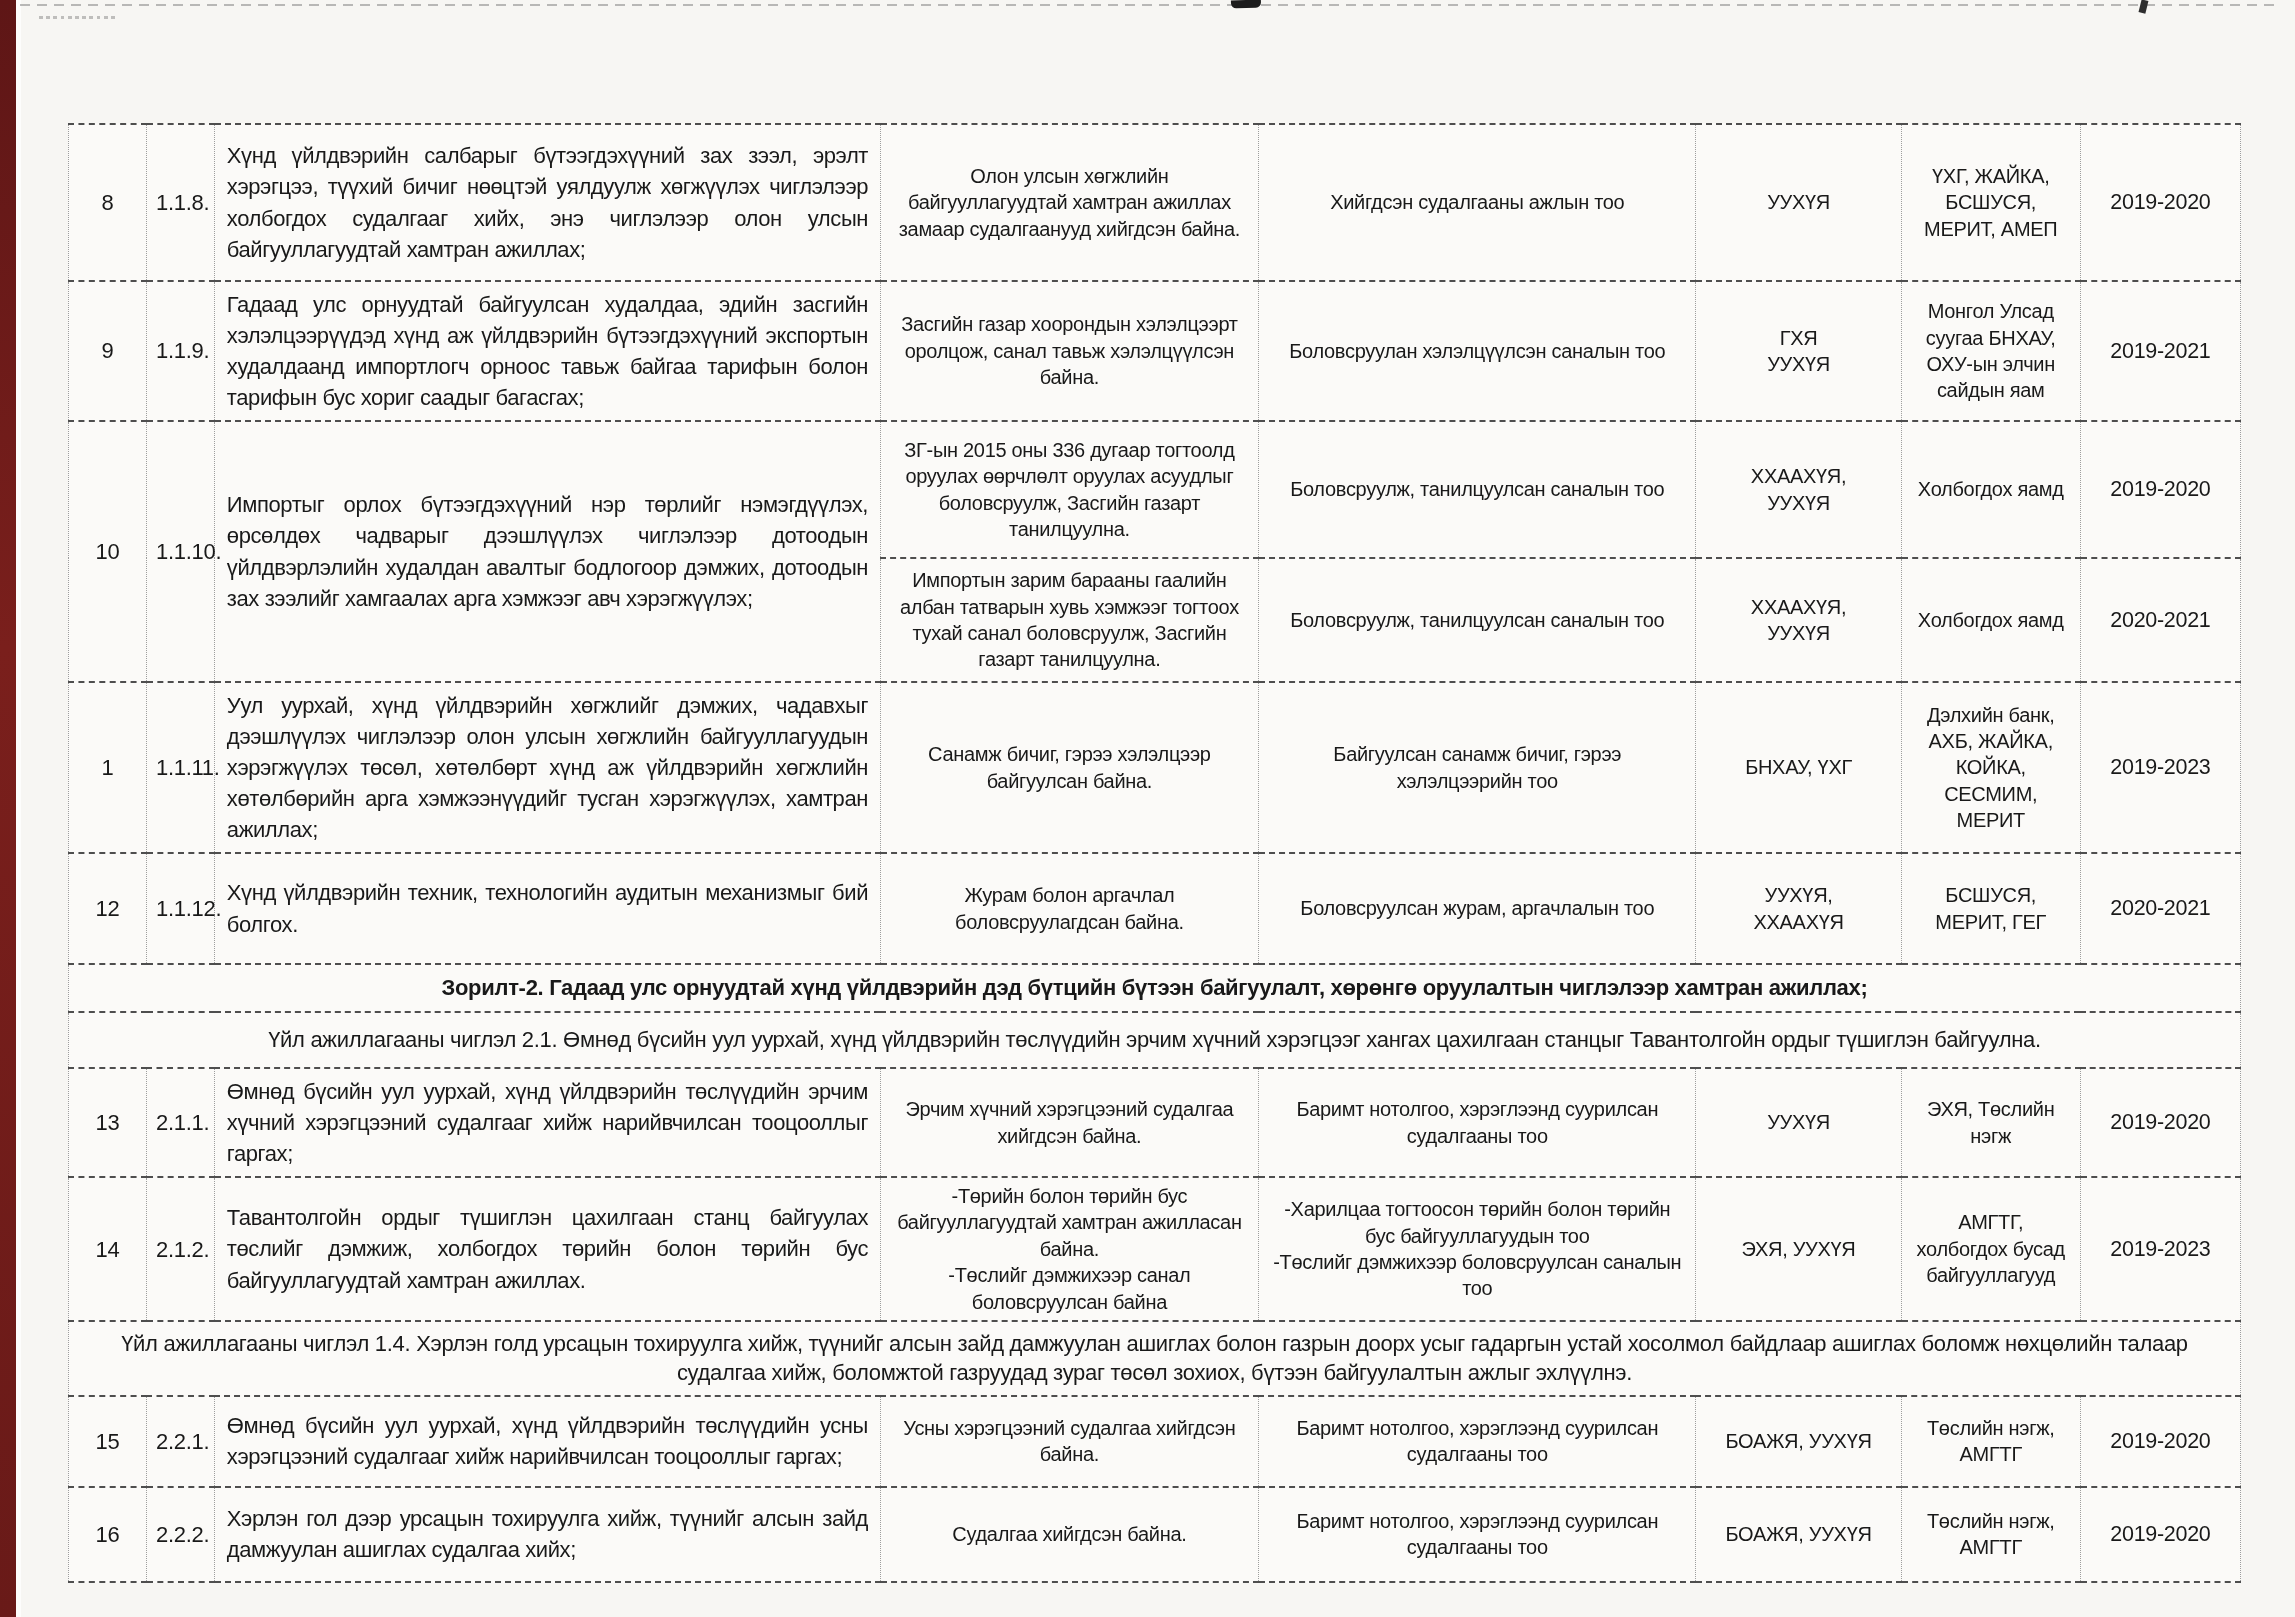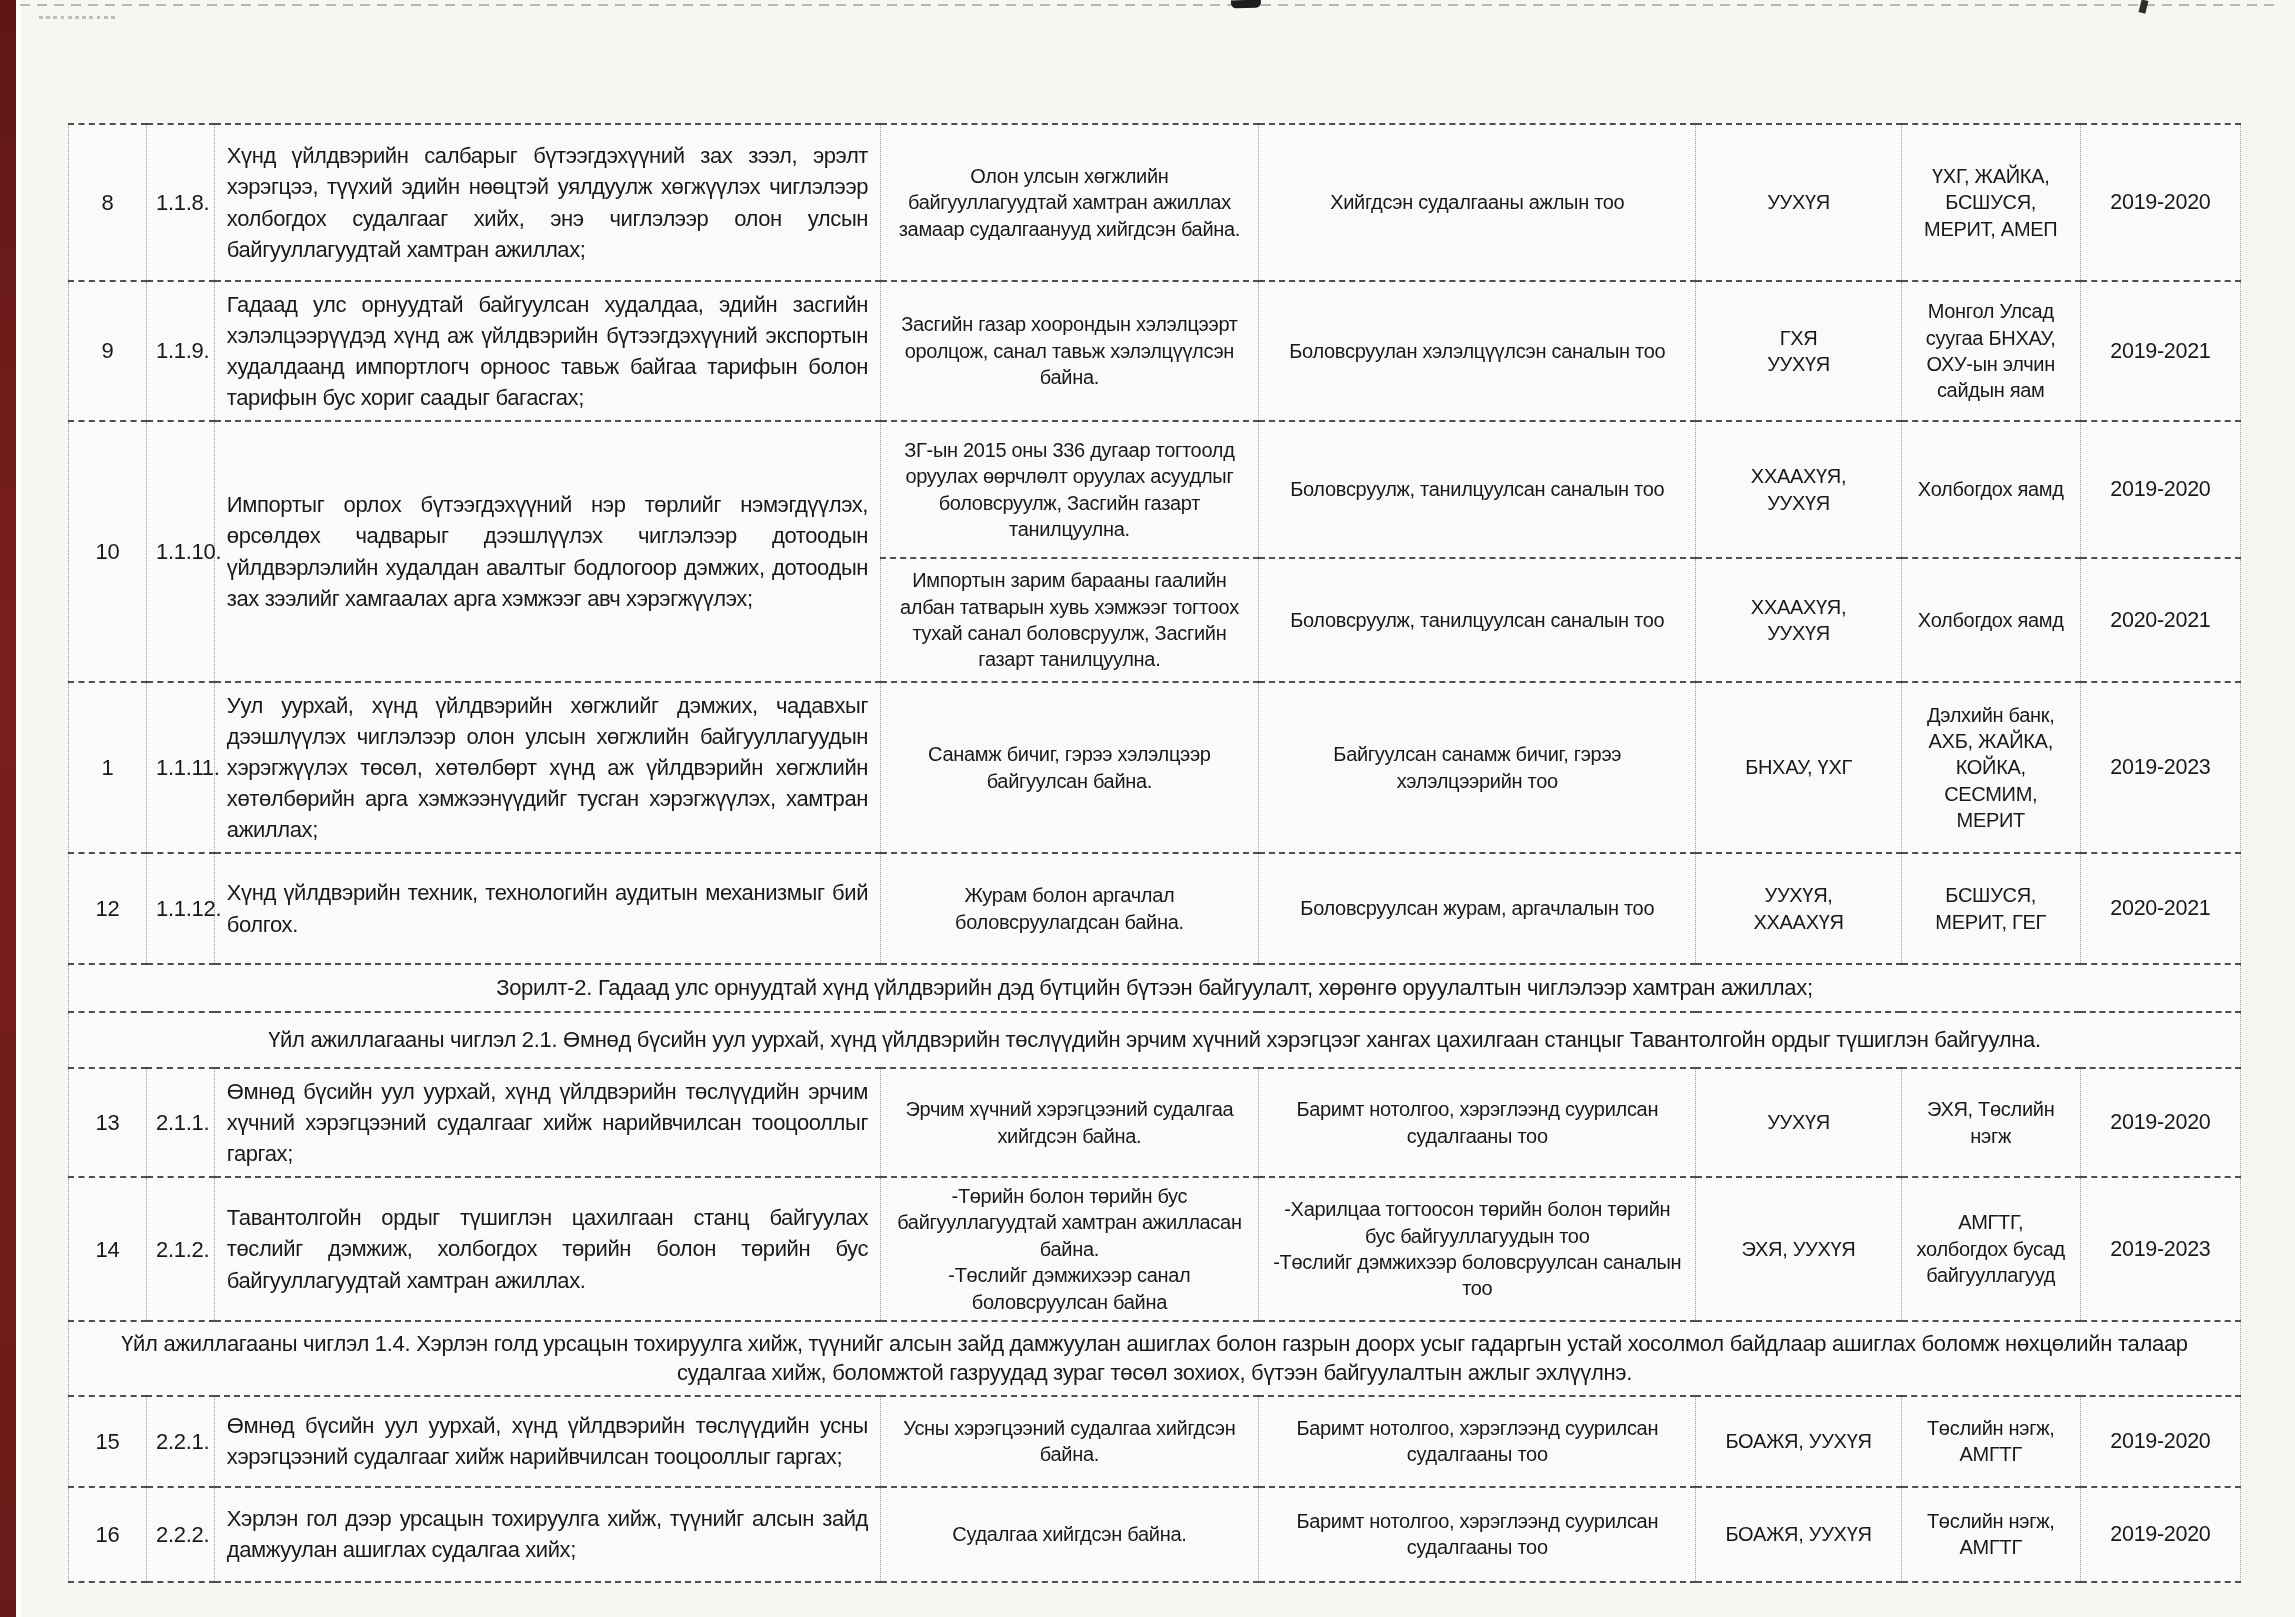"Хүнд үйлдвэрийн салбарыг бүтээгдэхүүний" td.desc { text: эдийн -> бичиг }
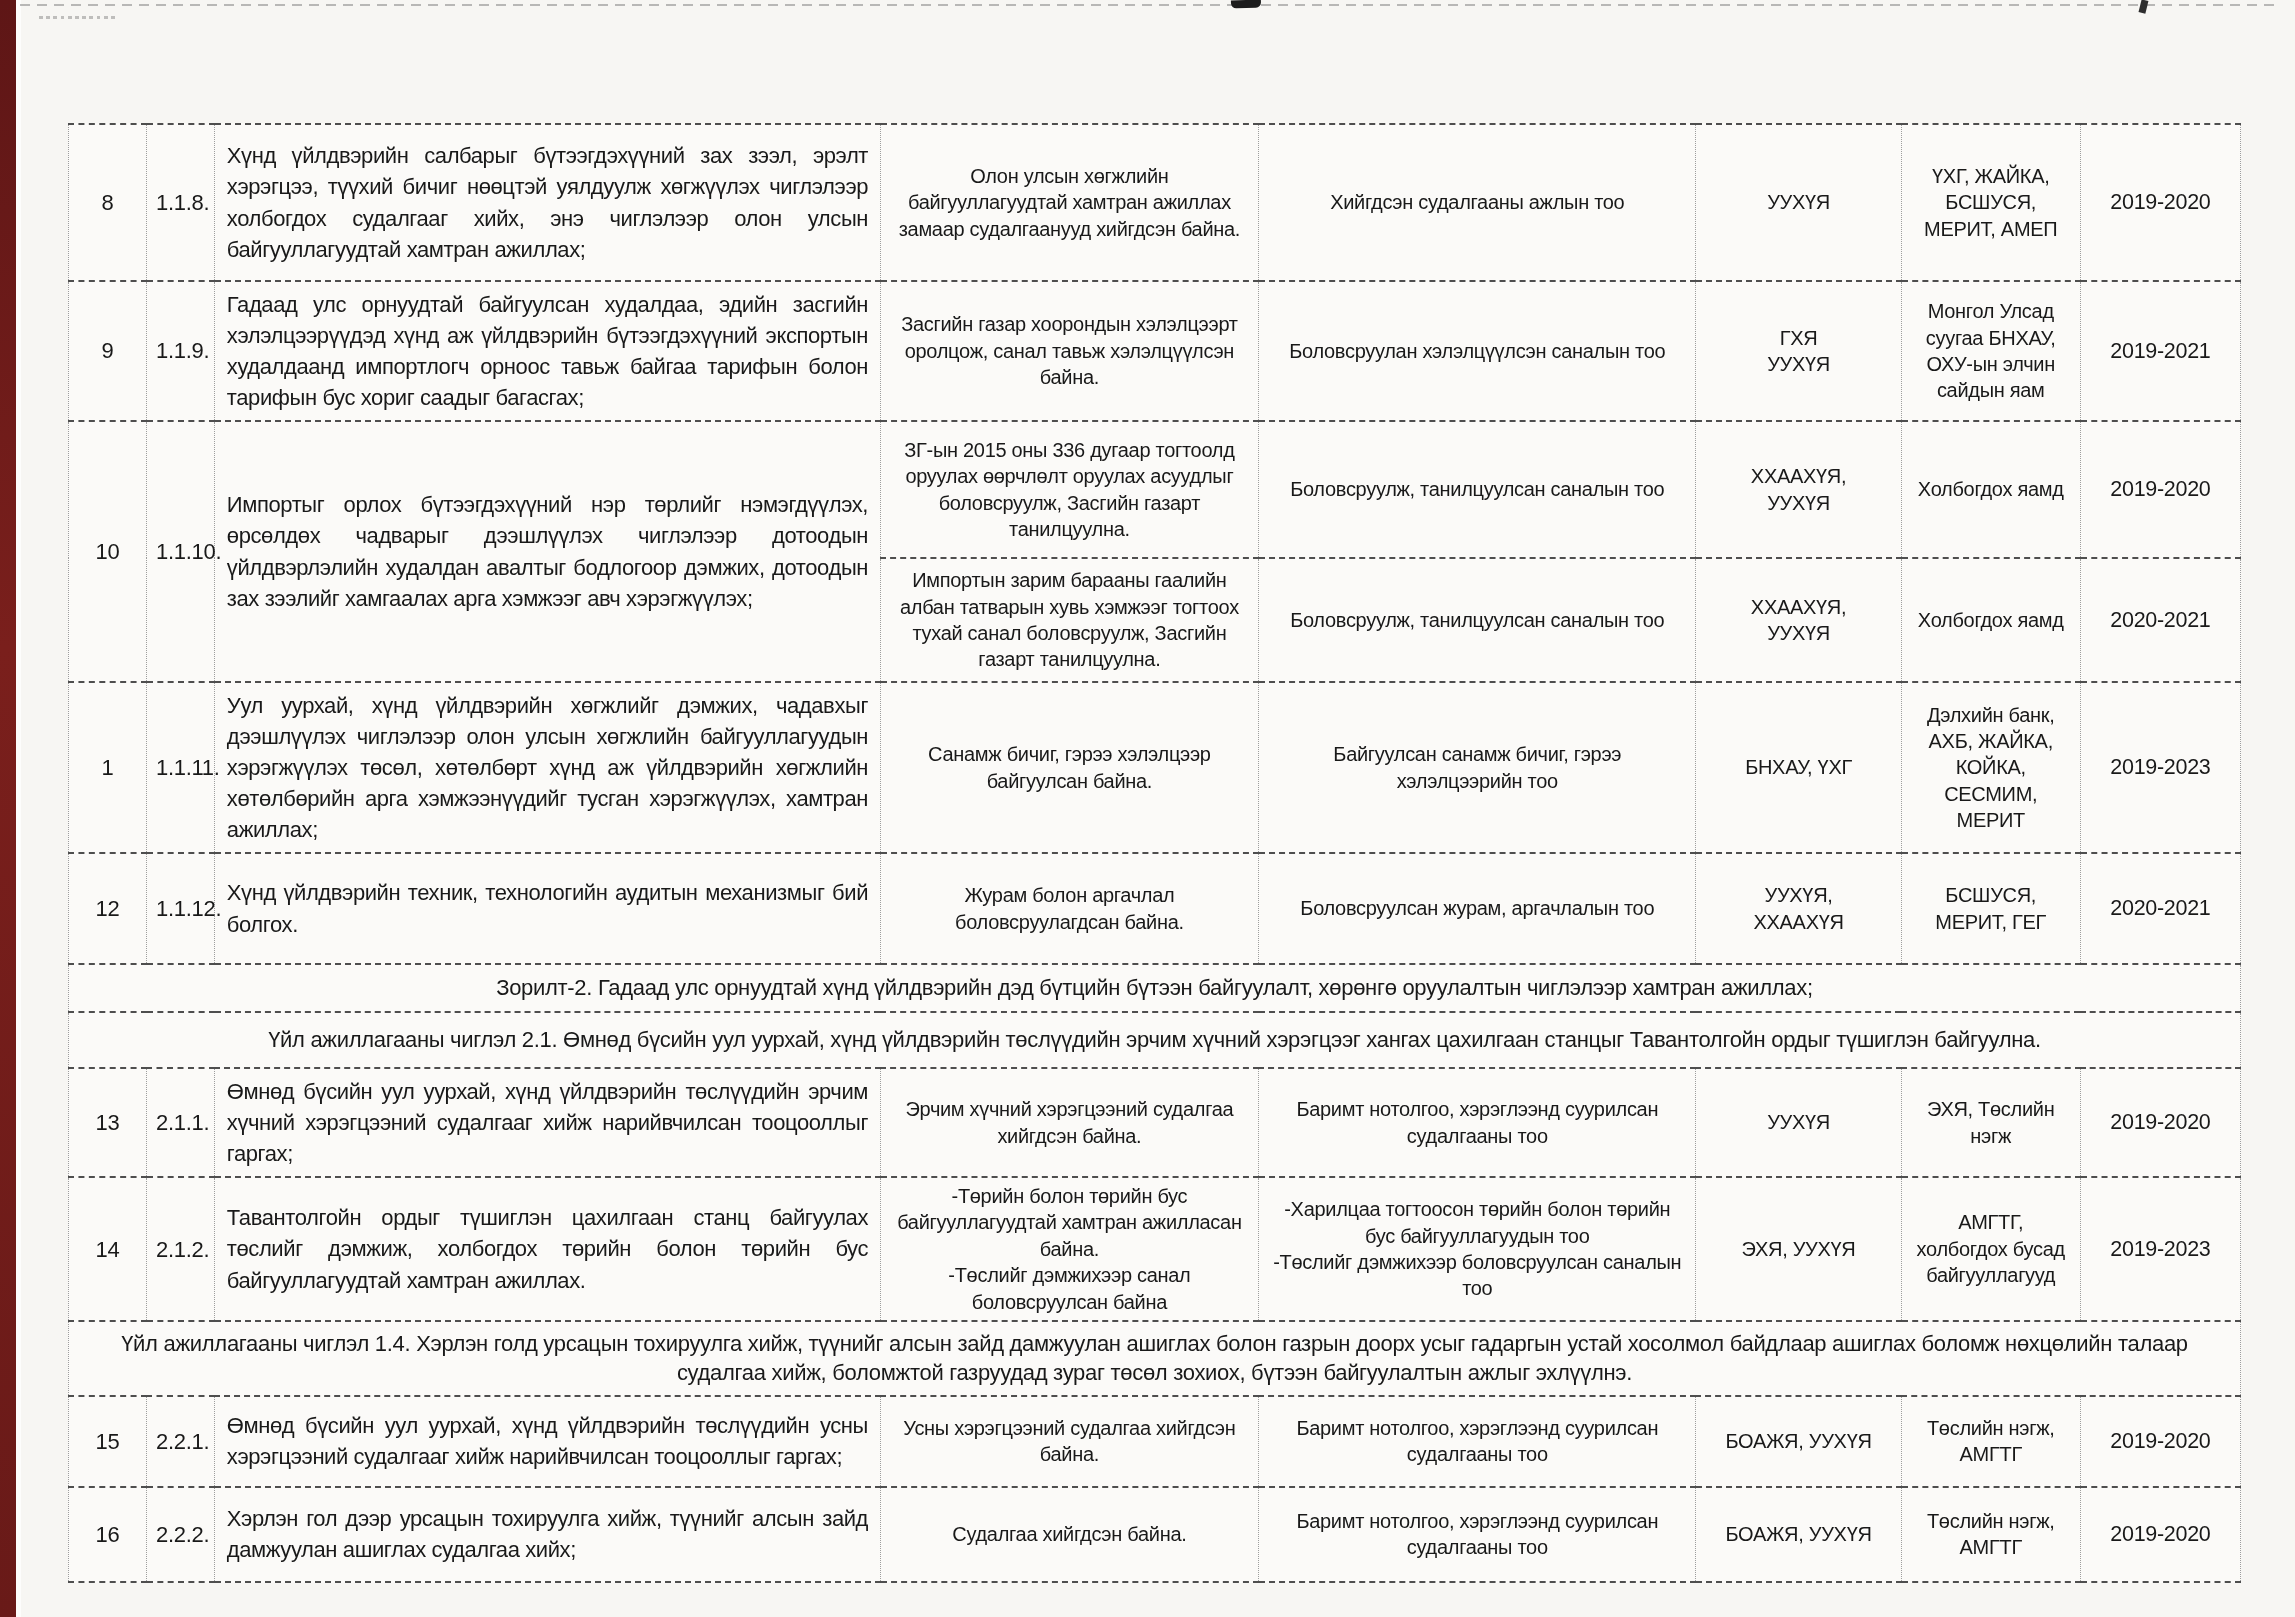"Зорилт-2. Гадаад улс орнуудтай хүнд" .bold { font-weight: normal -> bold }
